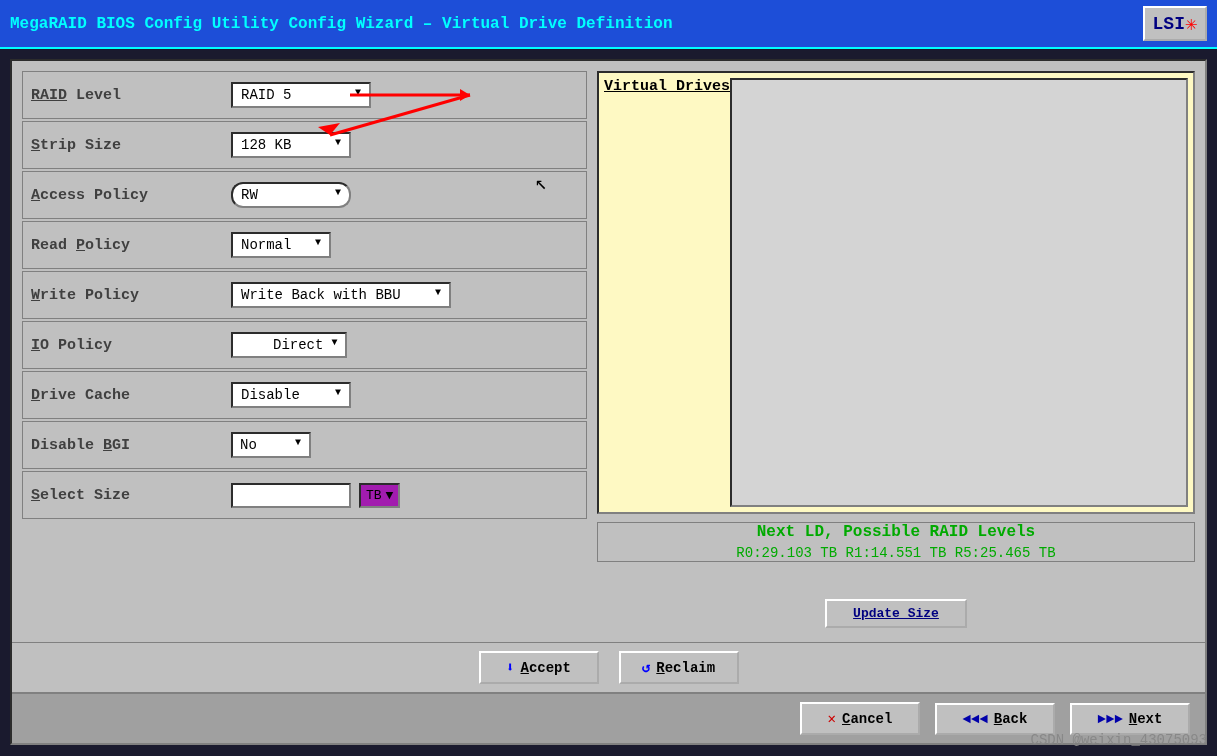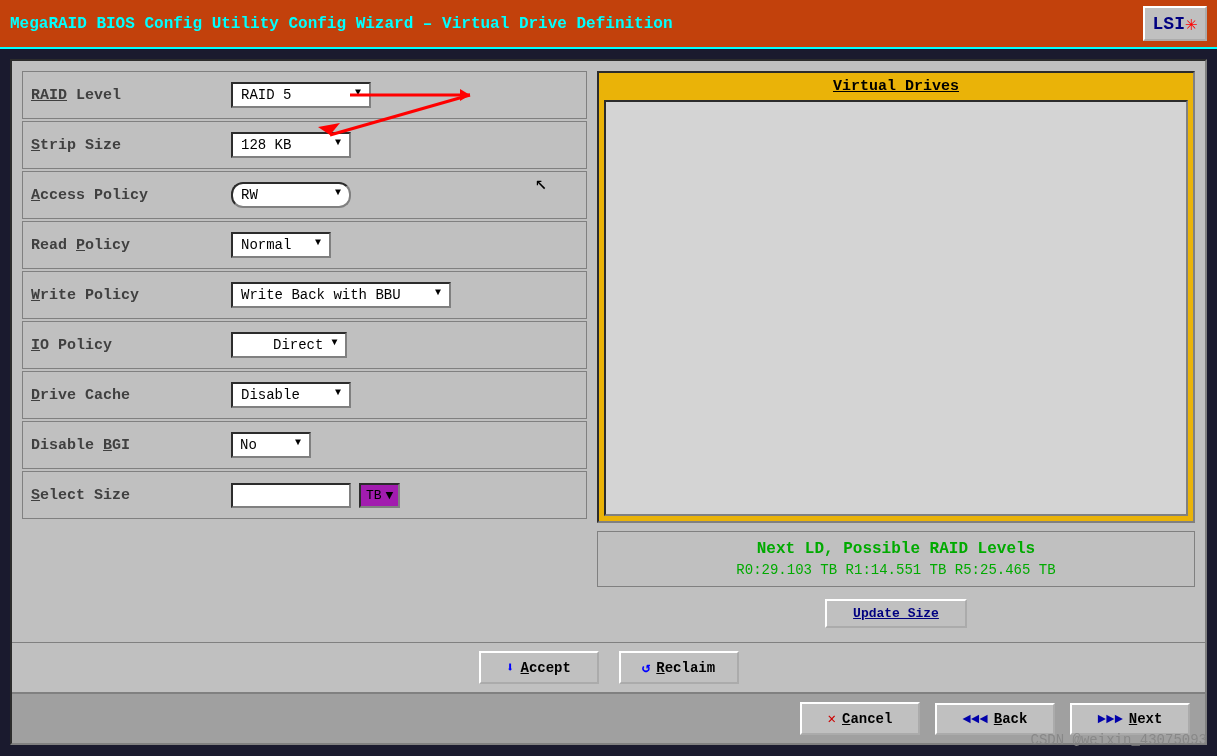"MegaRAID BIOS Config Utility Config" .title-bar { background: #c2410c -> #1d4ed8 }
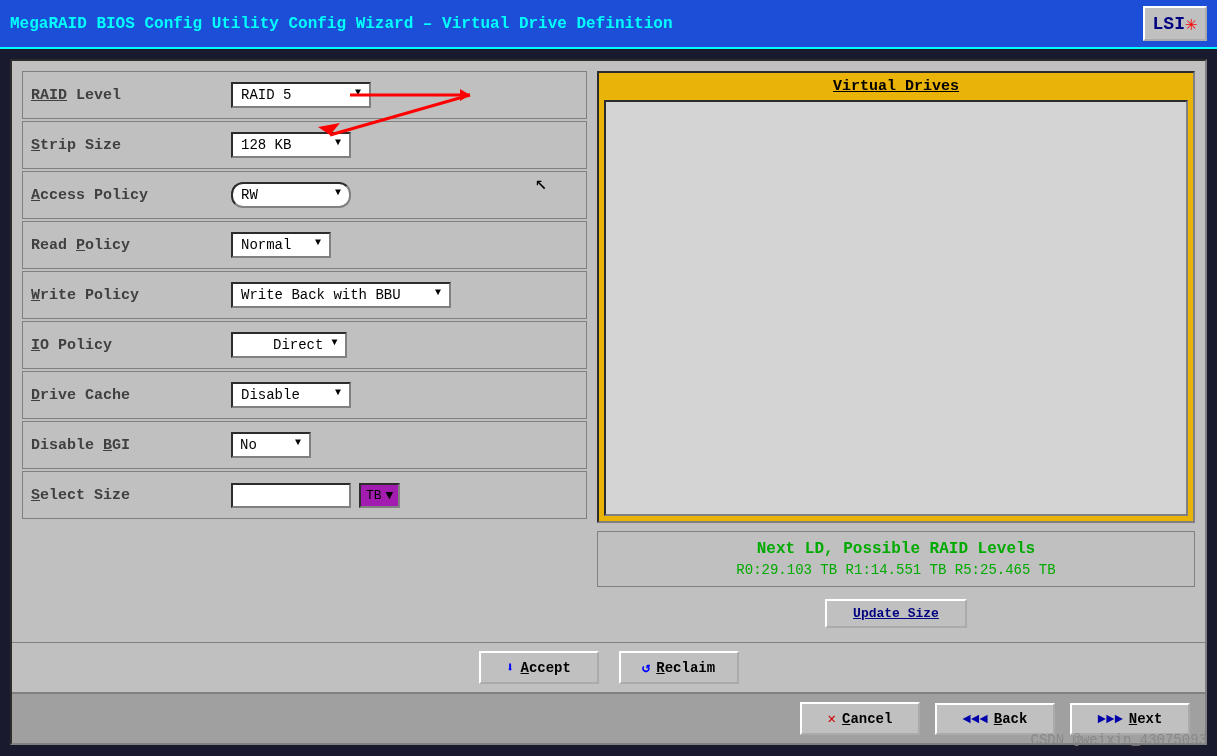"Virtual Drives" .virtual-drives-box { background: #eab308 -> #fef9c3; flex-direction: column -> row }
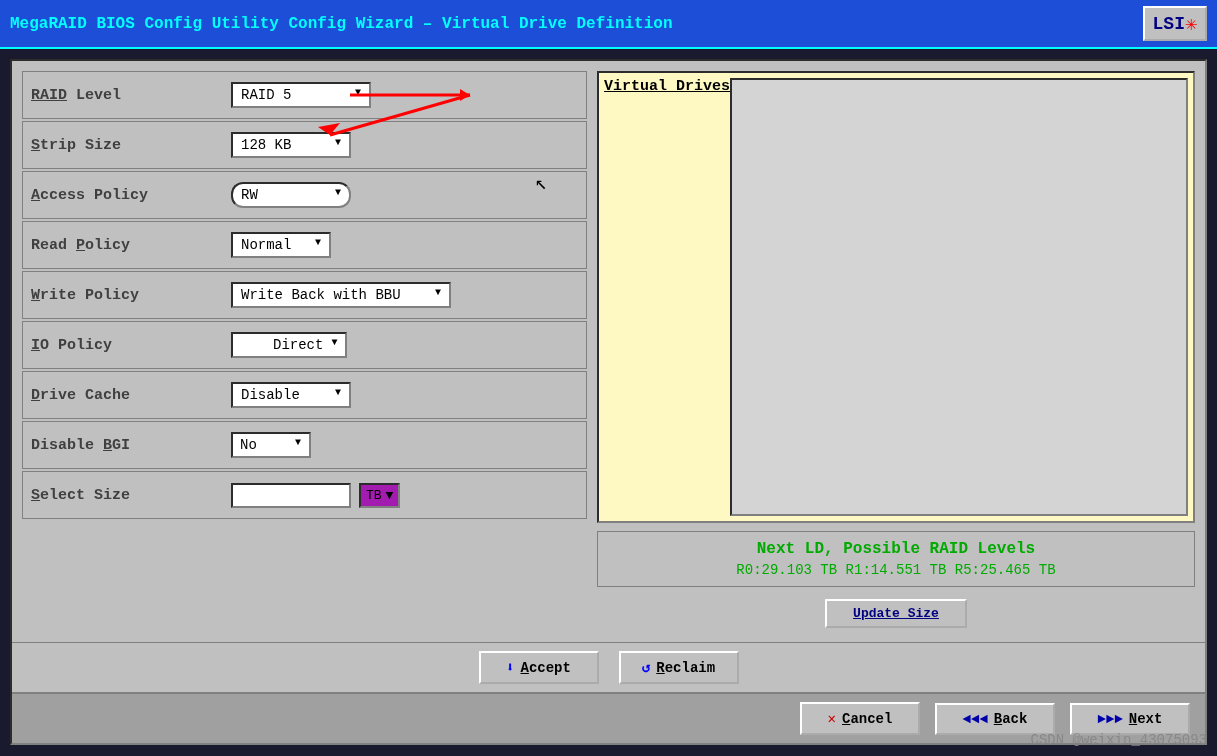"Next LD, Possible RAID Levels" .raid-info-box { padding: 8px -> none }
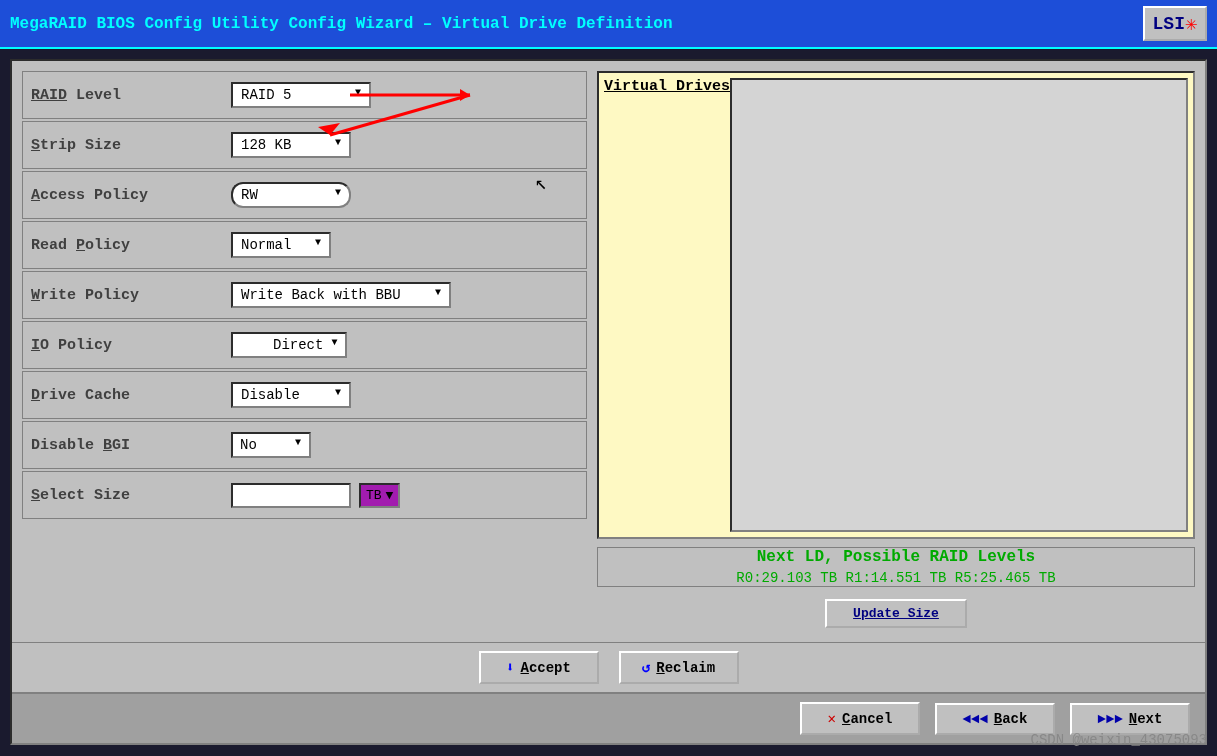"Update Size" .update-size-btn { margin-top: none -> 25px }
